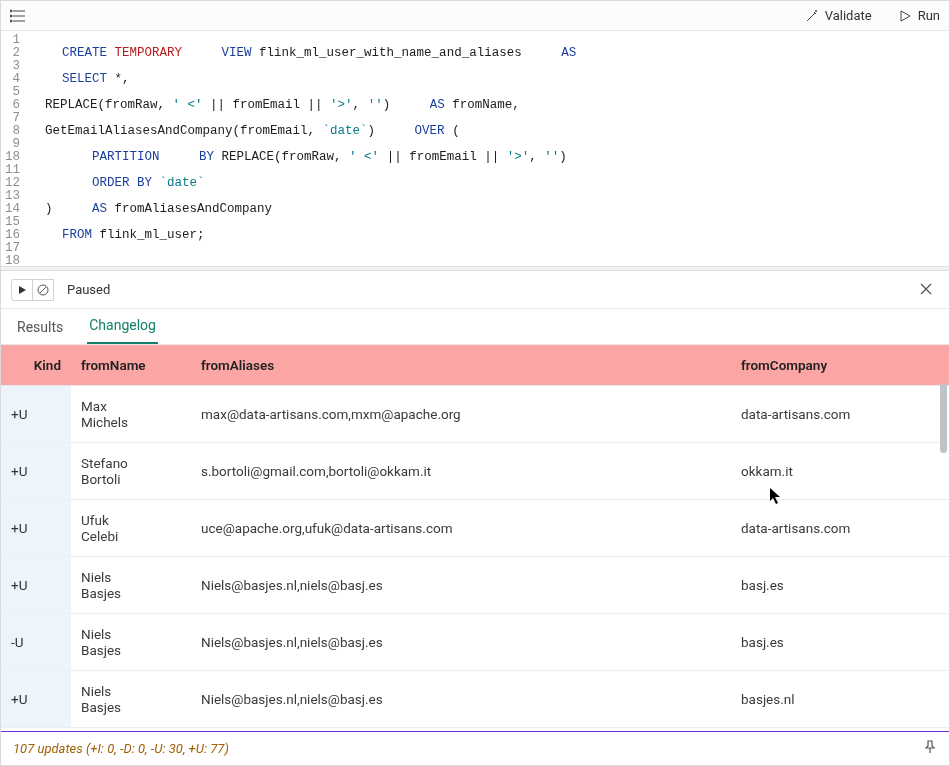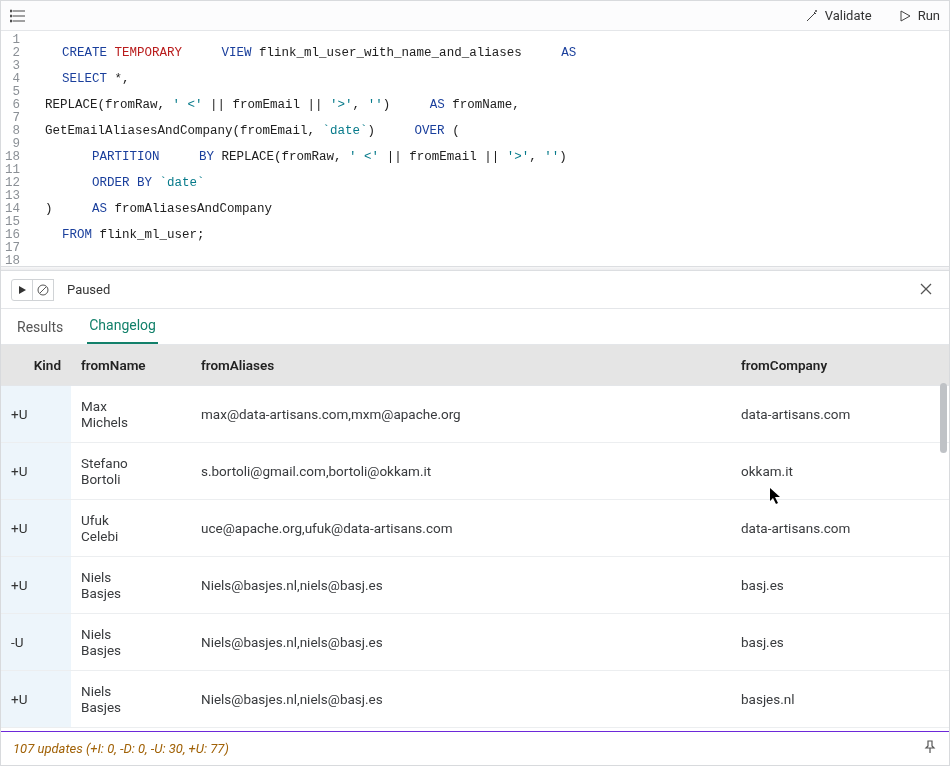"Kind" table.grid thead th { background: #e5e5e5 -> #fca5a5 }
